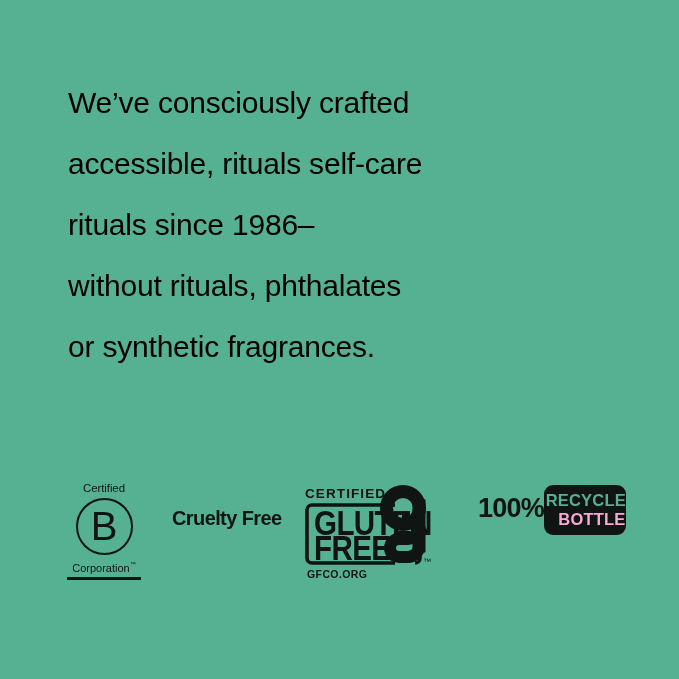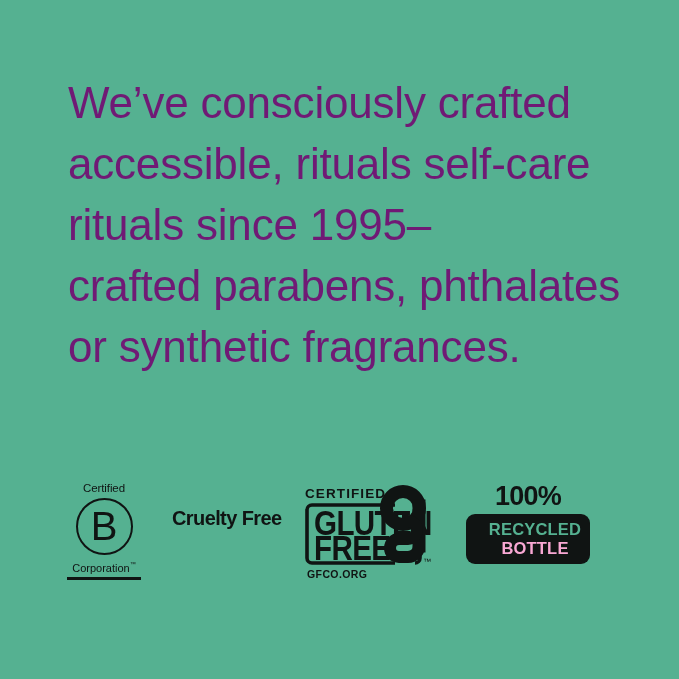"We’ve consciously crafted" #headline { color: #701a75 -> #000000; font-size: 44px -> 30px }
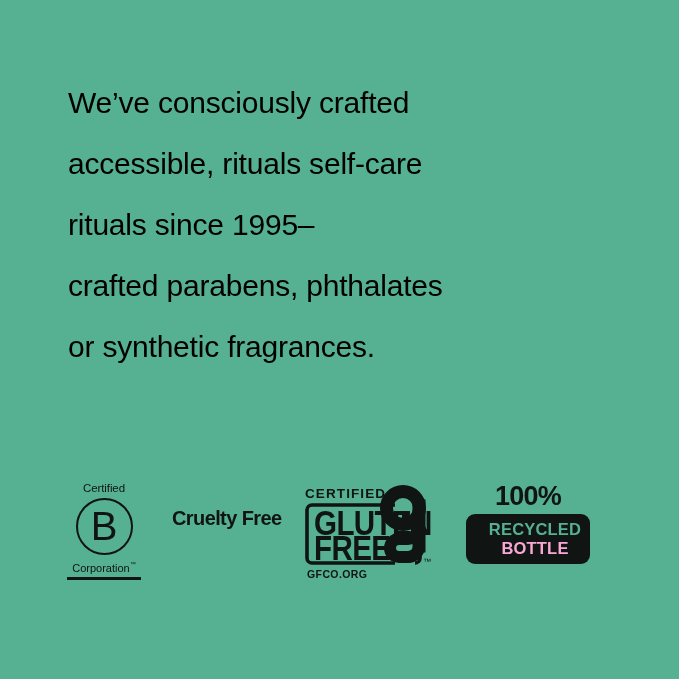"rituals since 1995–" span.line { text: 1995 -> 1986 }
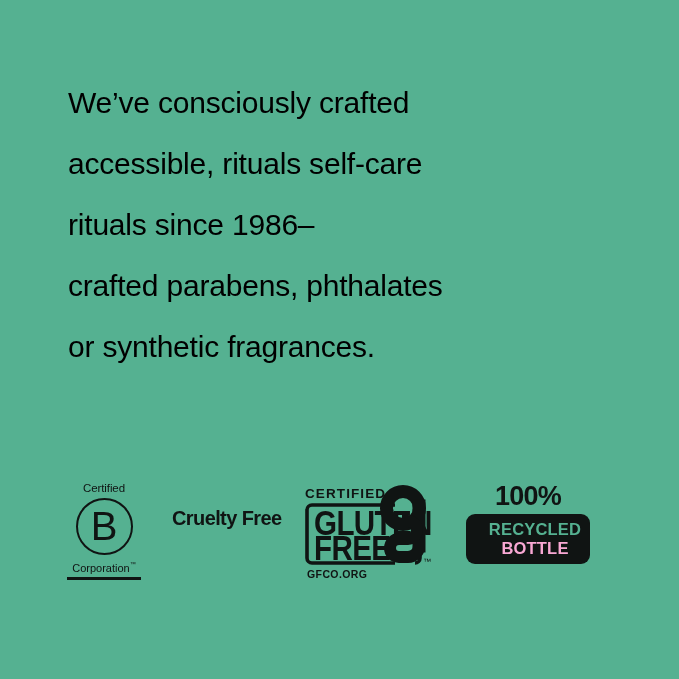"crafted parabens, phthalates" span.line { text: crafted parabens -> without rituals }
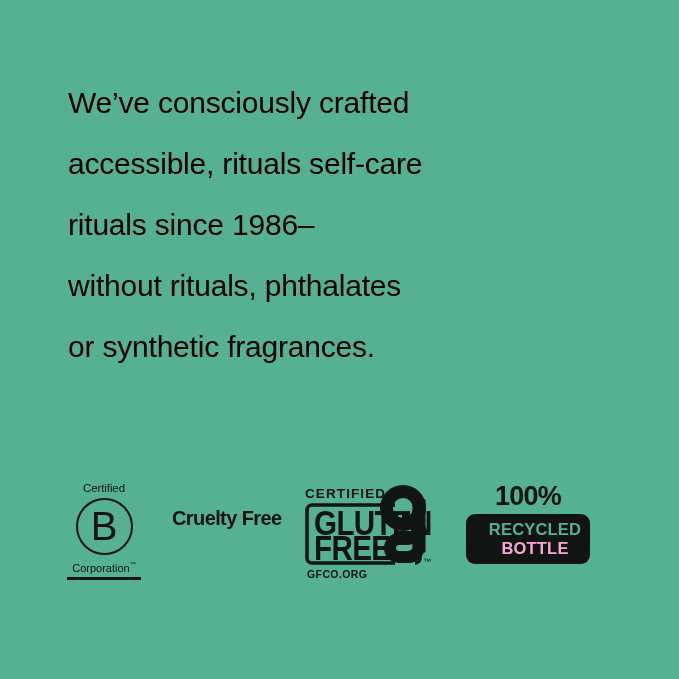"100%" .recycled-inner { flex-direction: column -> row }
